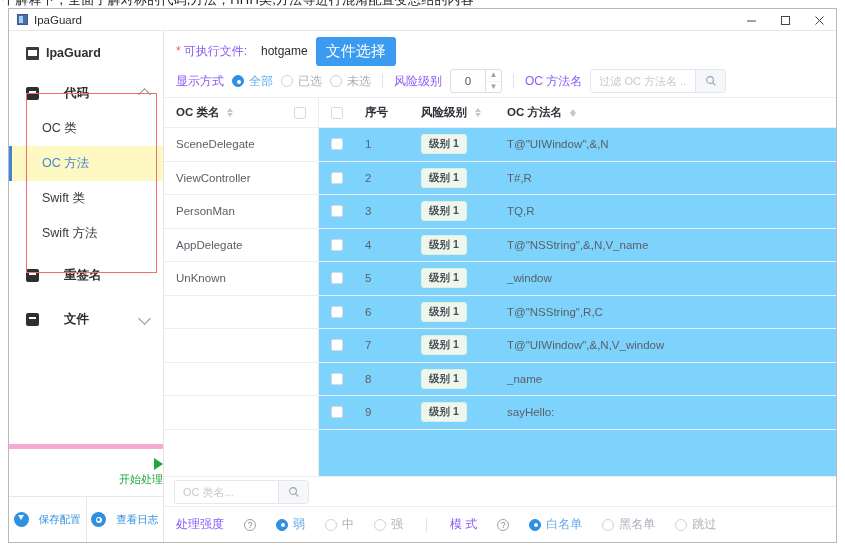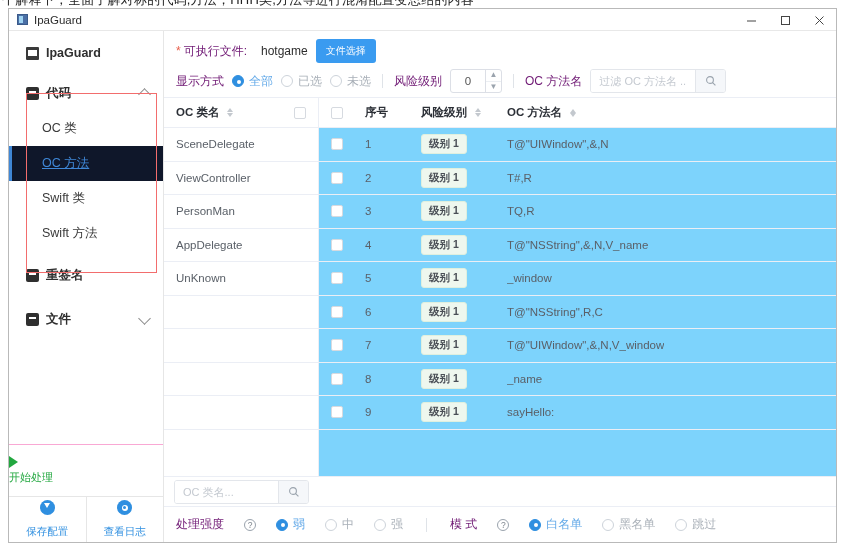"可执行文件:" .lbl-dark { color: #701a75 -> #8b5cf6 }
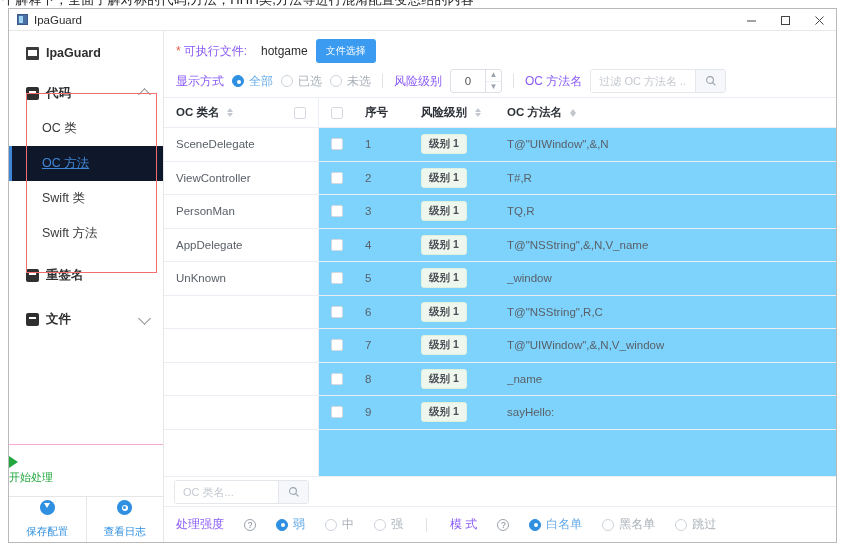"文件选择" .btn-blue { font-size: 10px -> 15px }
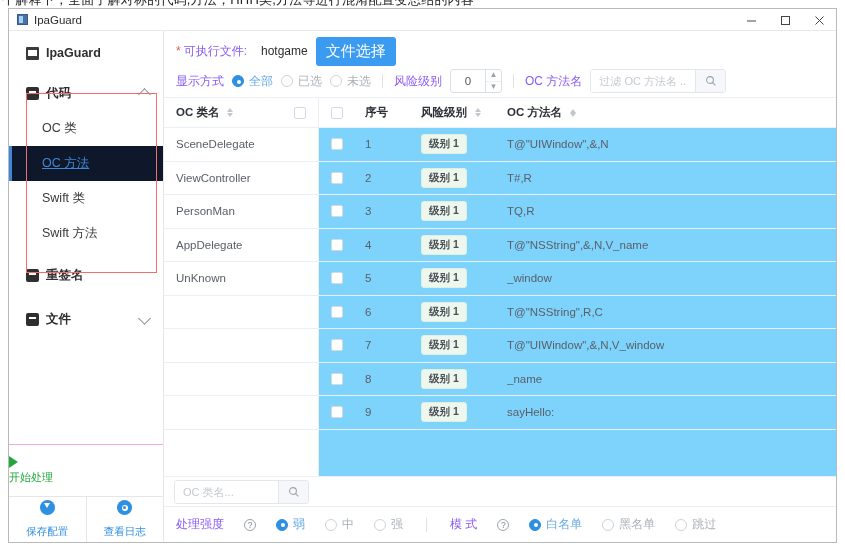"代码" .nav-group-head { gap: 7px -> 25px }
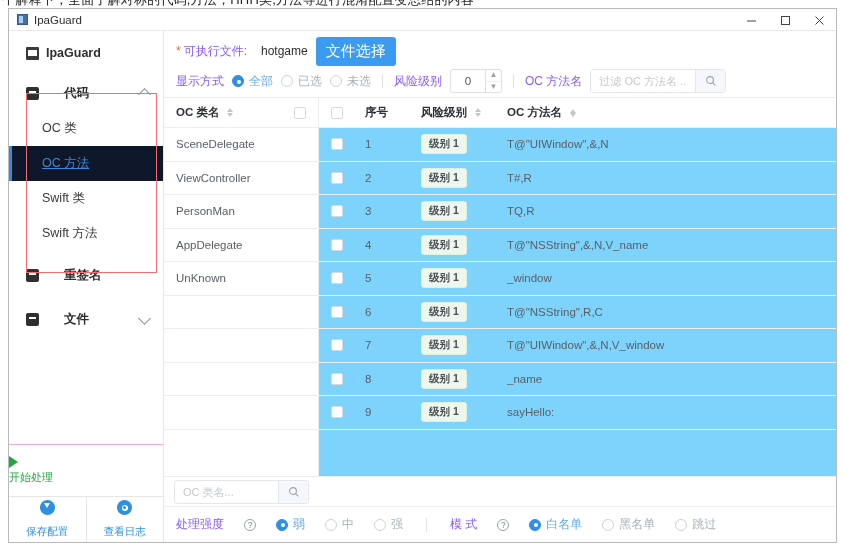"OC 方法" .nav-item.active { background: #0f172a -> #fef9c3; text-decoration: underline -> none }
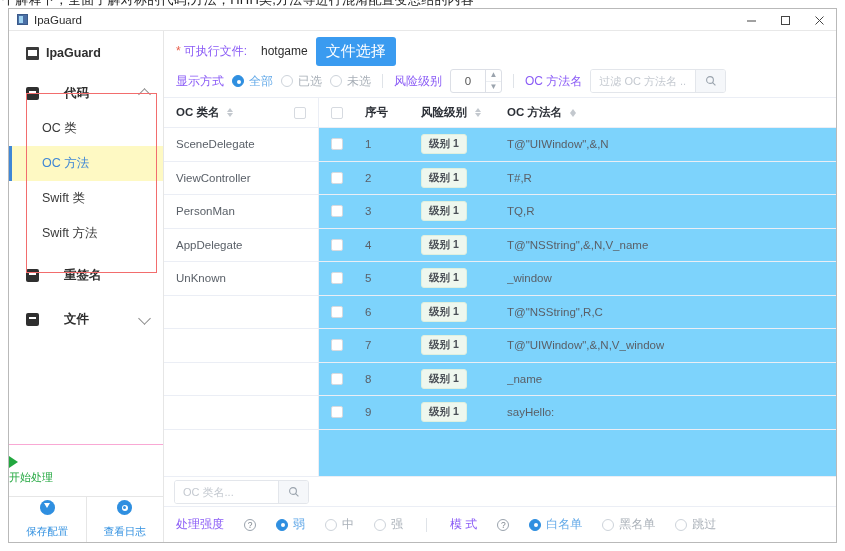"开始处理" .start-btn { align-items: flex-start -> flex-end; border-top: 1px solid #f9a8d4 -> 5px solid #f9a8d4 }
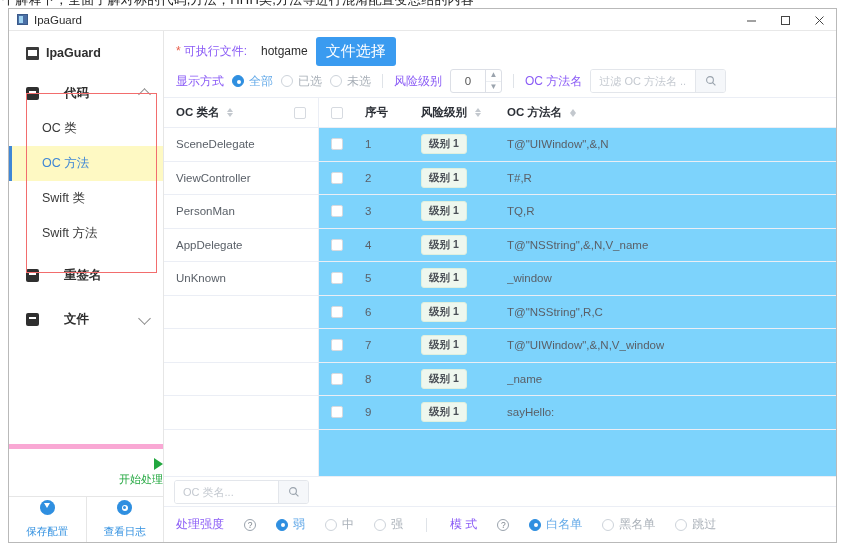"保存配置" .bottom-two .cell { flex-direction: column -> none }
